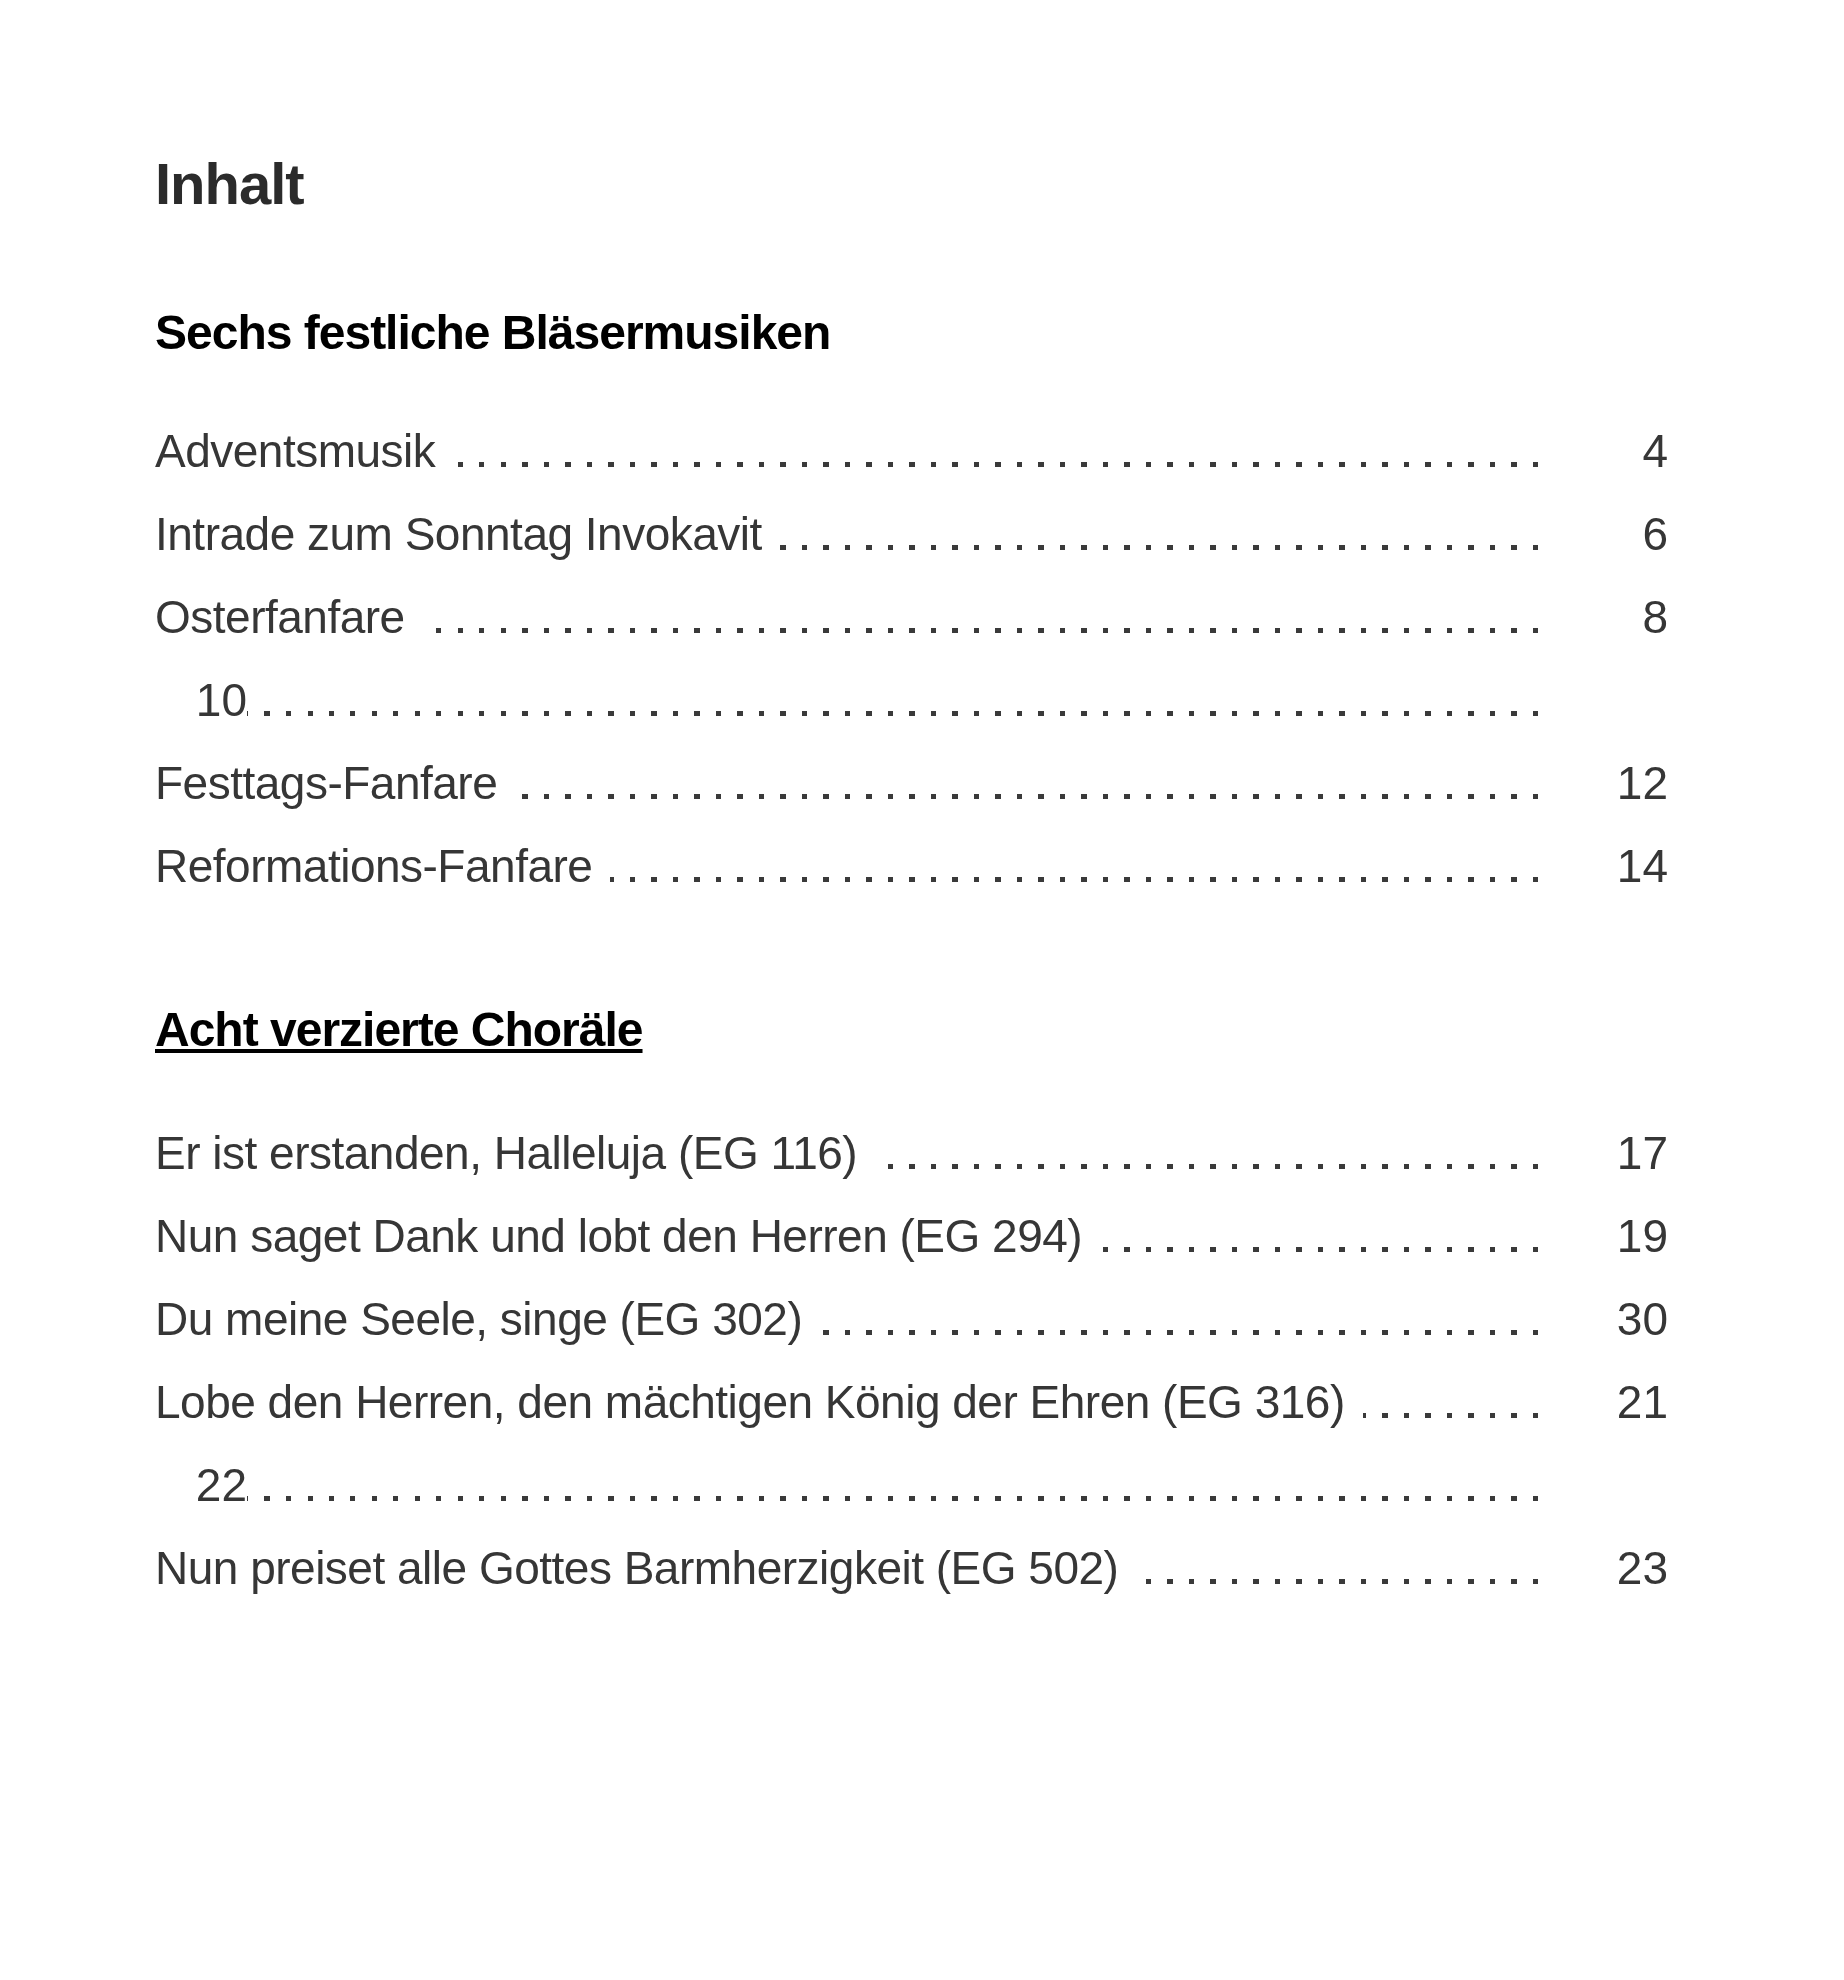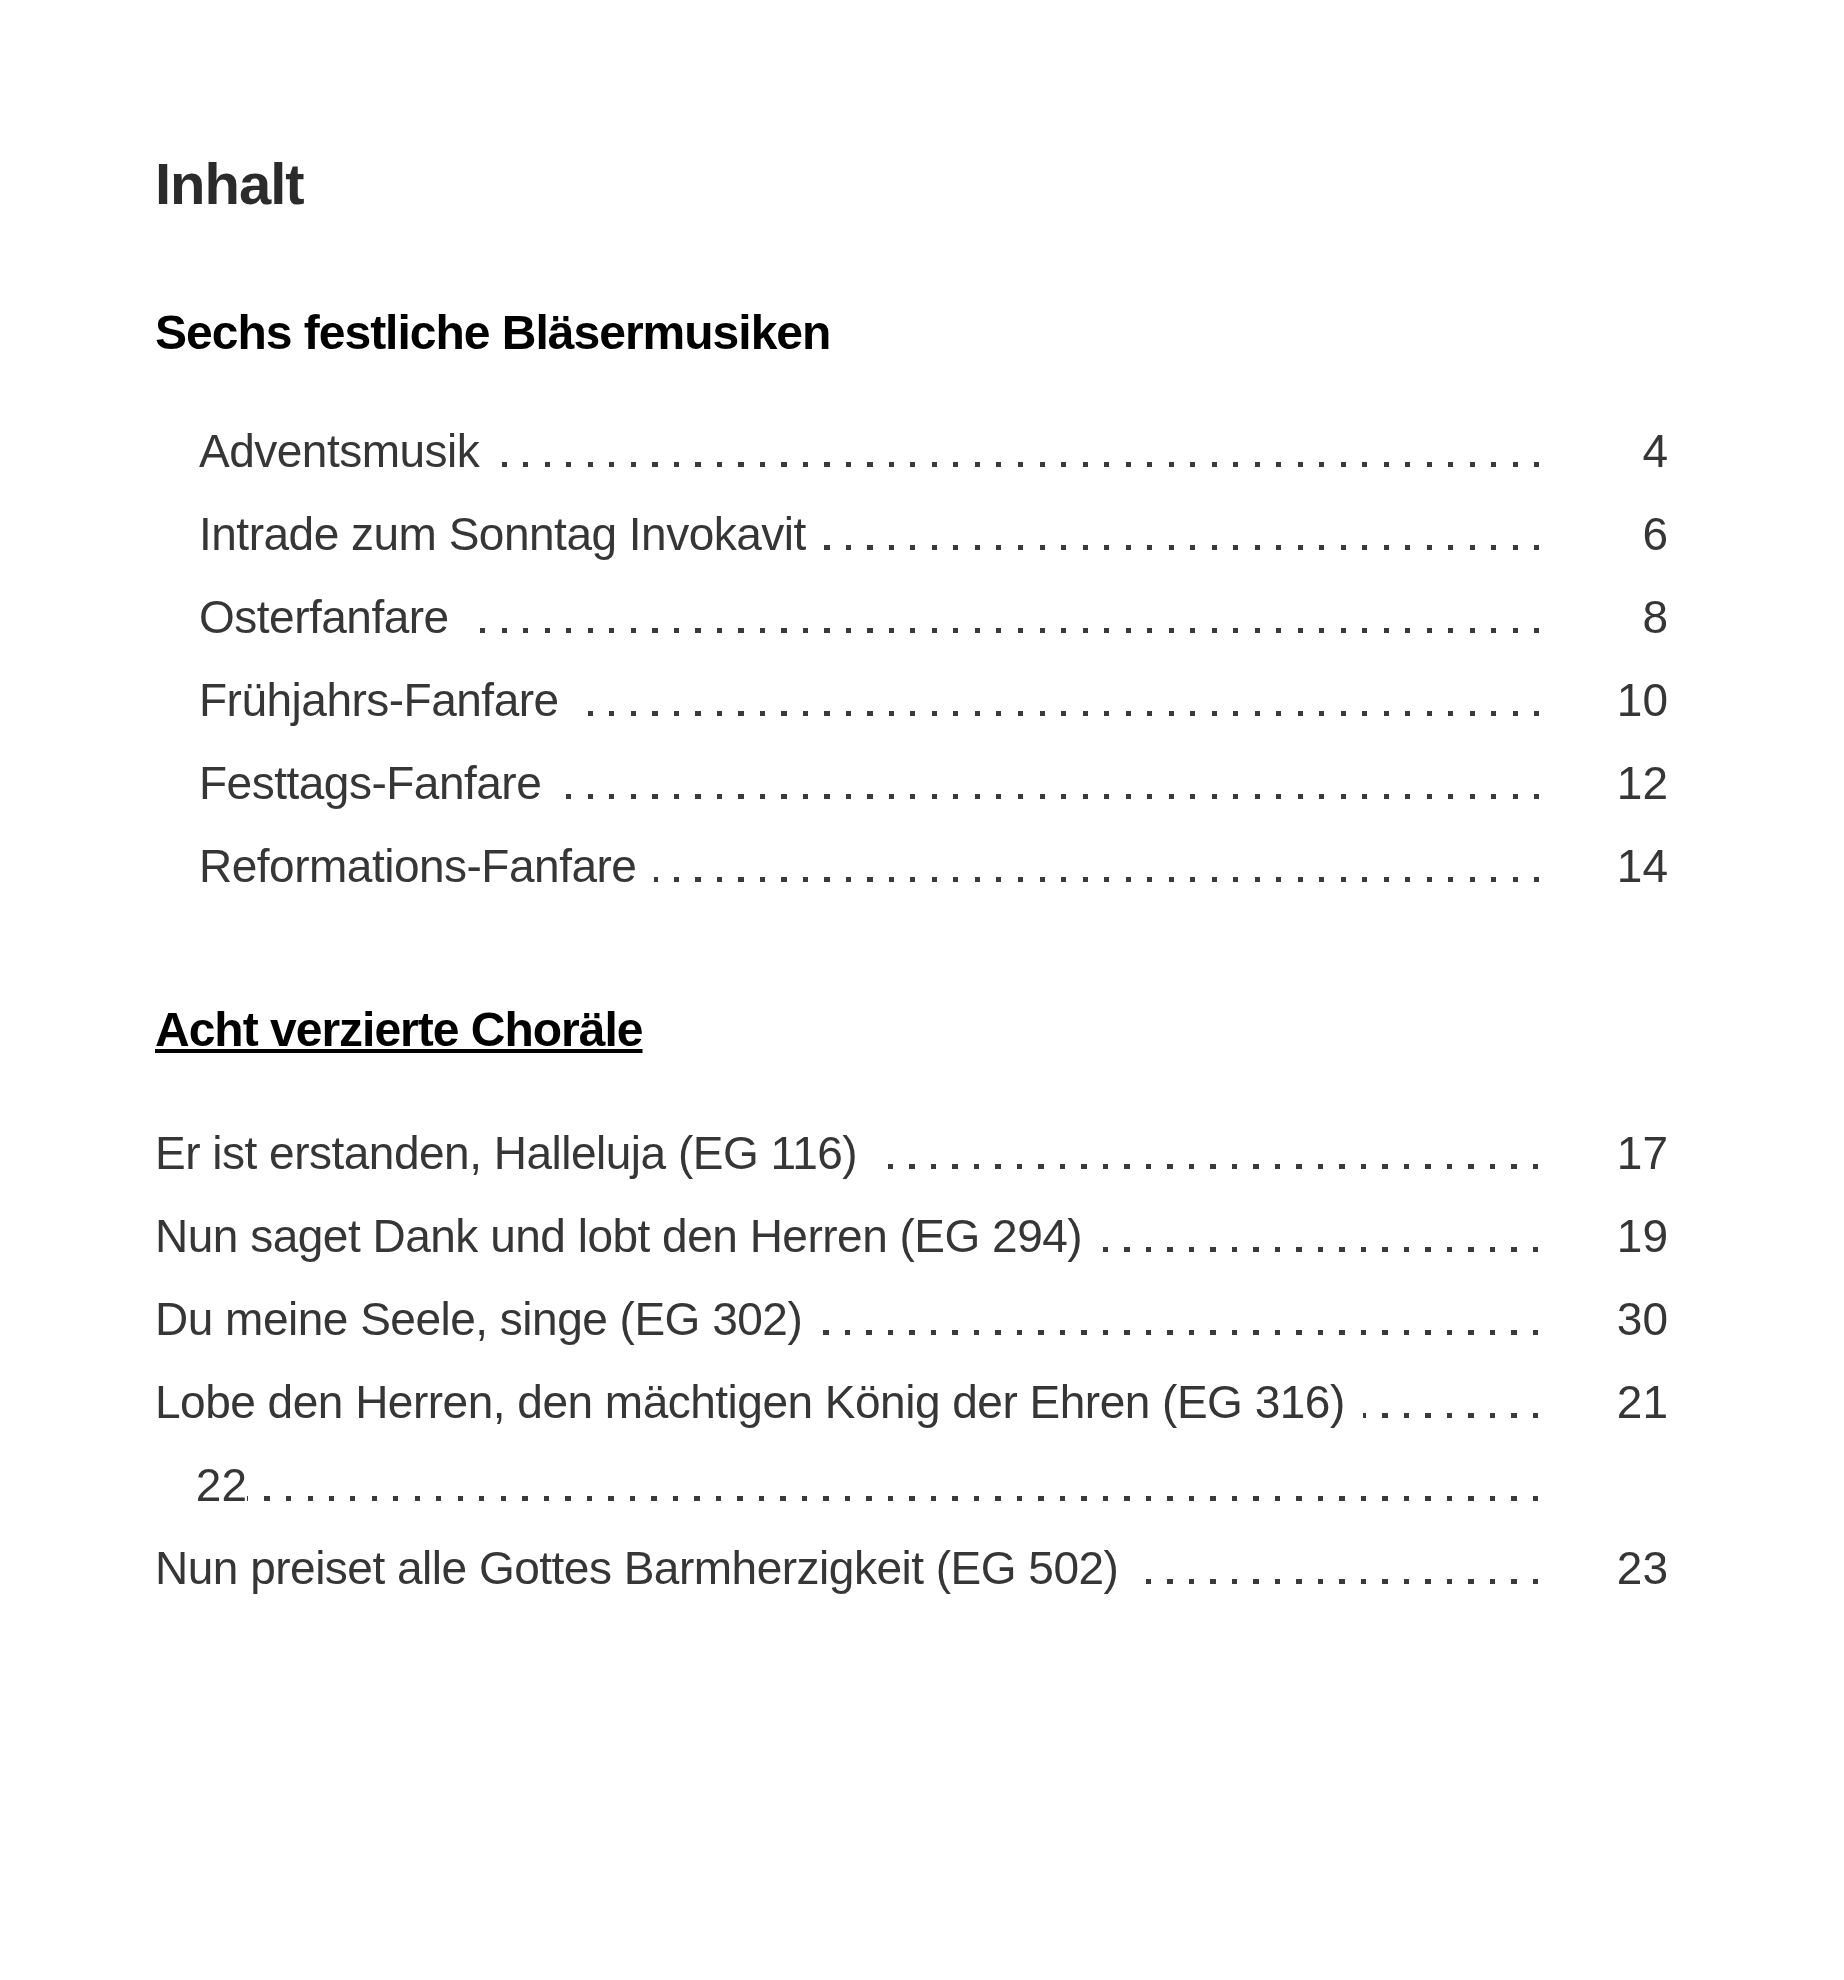"Adventsmusik" .section-1 .entries { margin-left: 44px -> none }
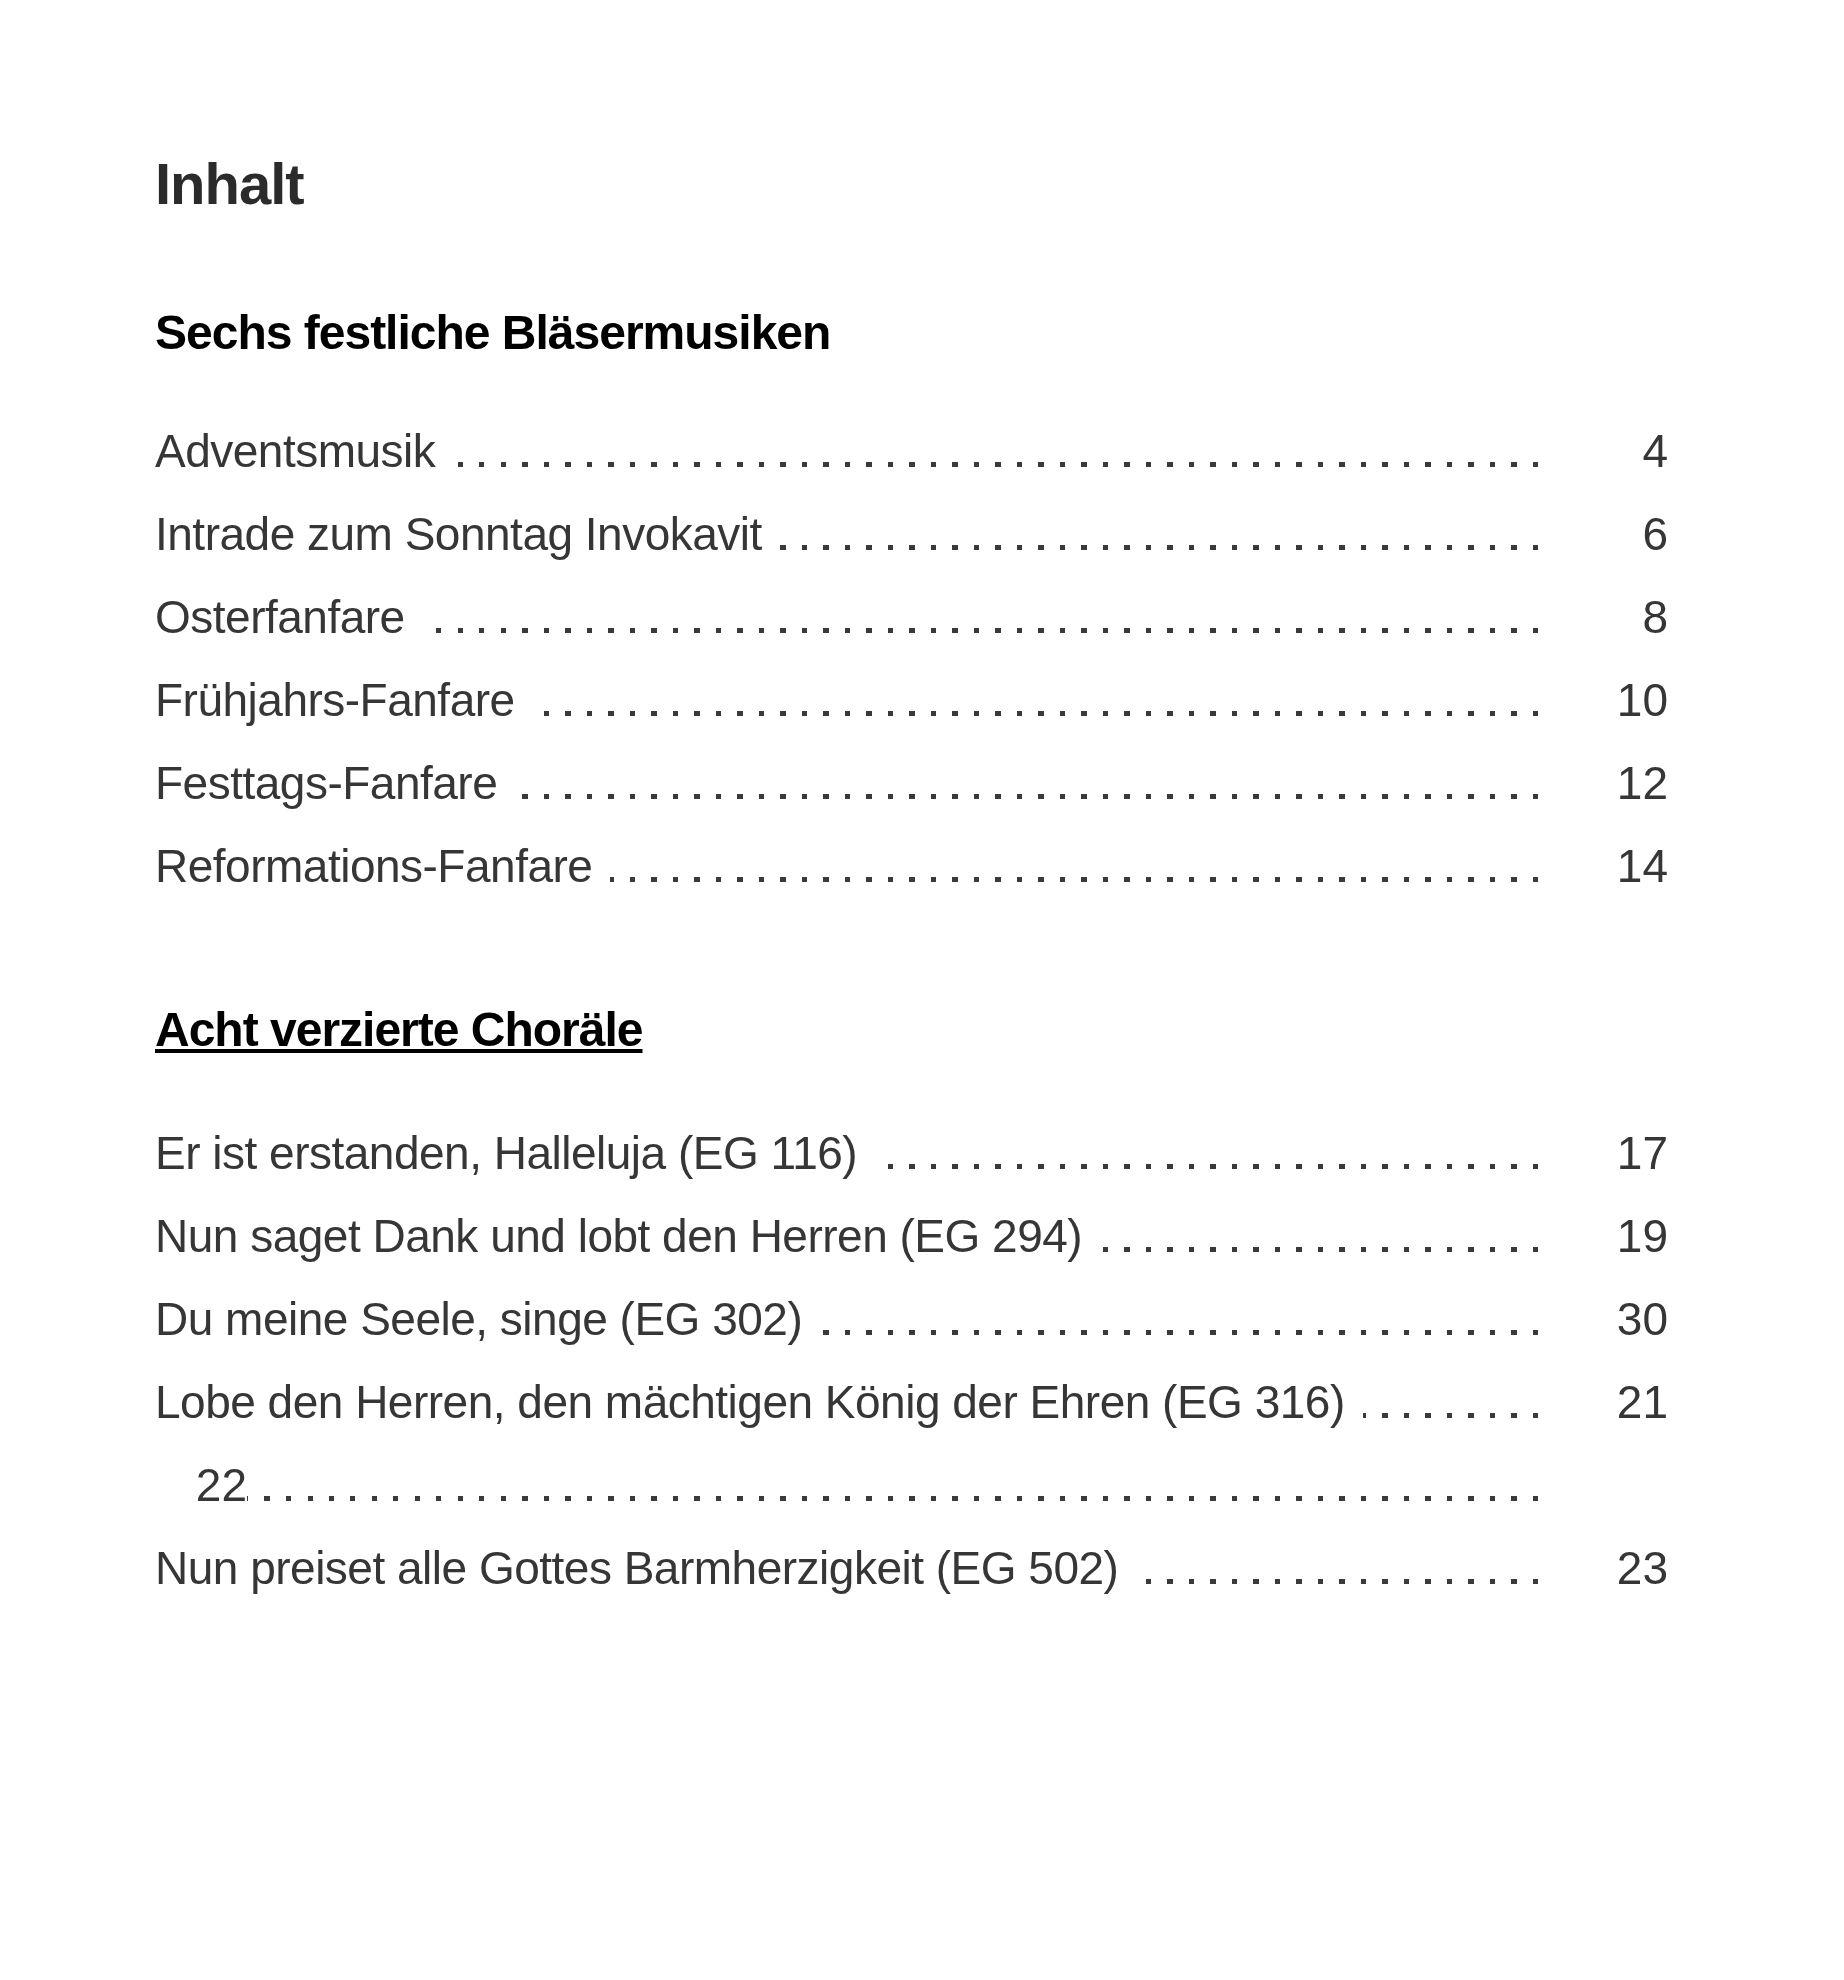"Frühjahrs-Fanfare" span.entry-title { html: <span>Frühjahrs-Fanfare</span> -> none }
